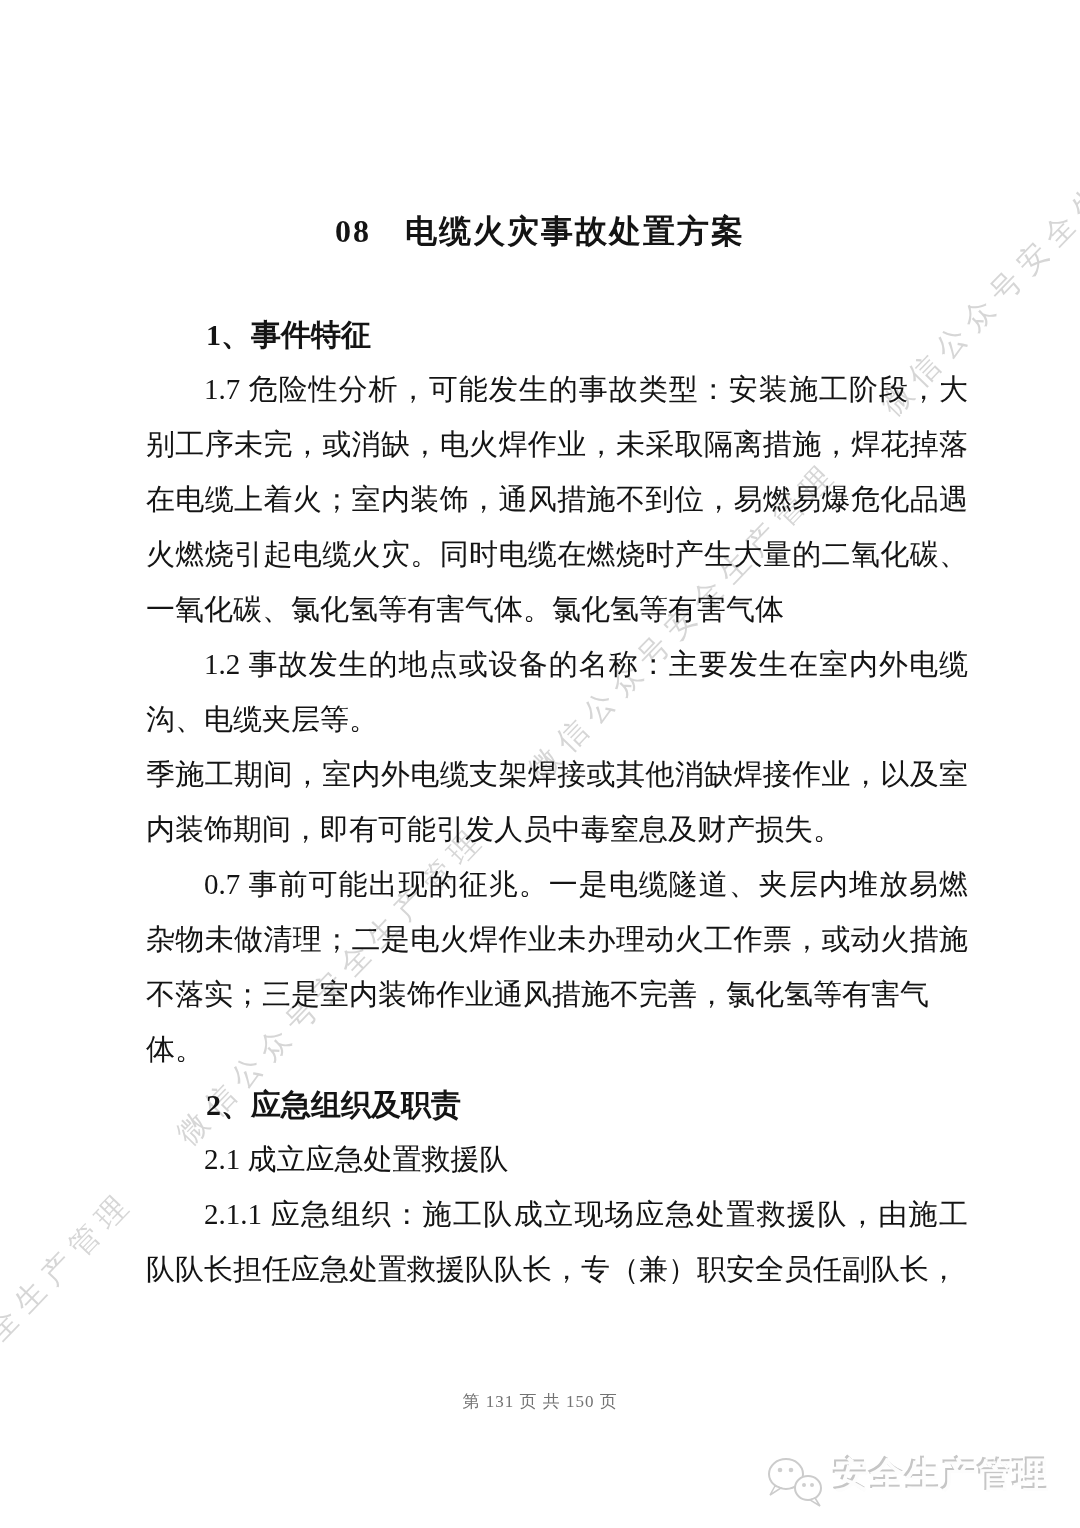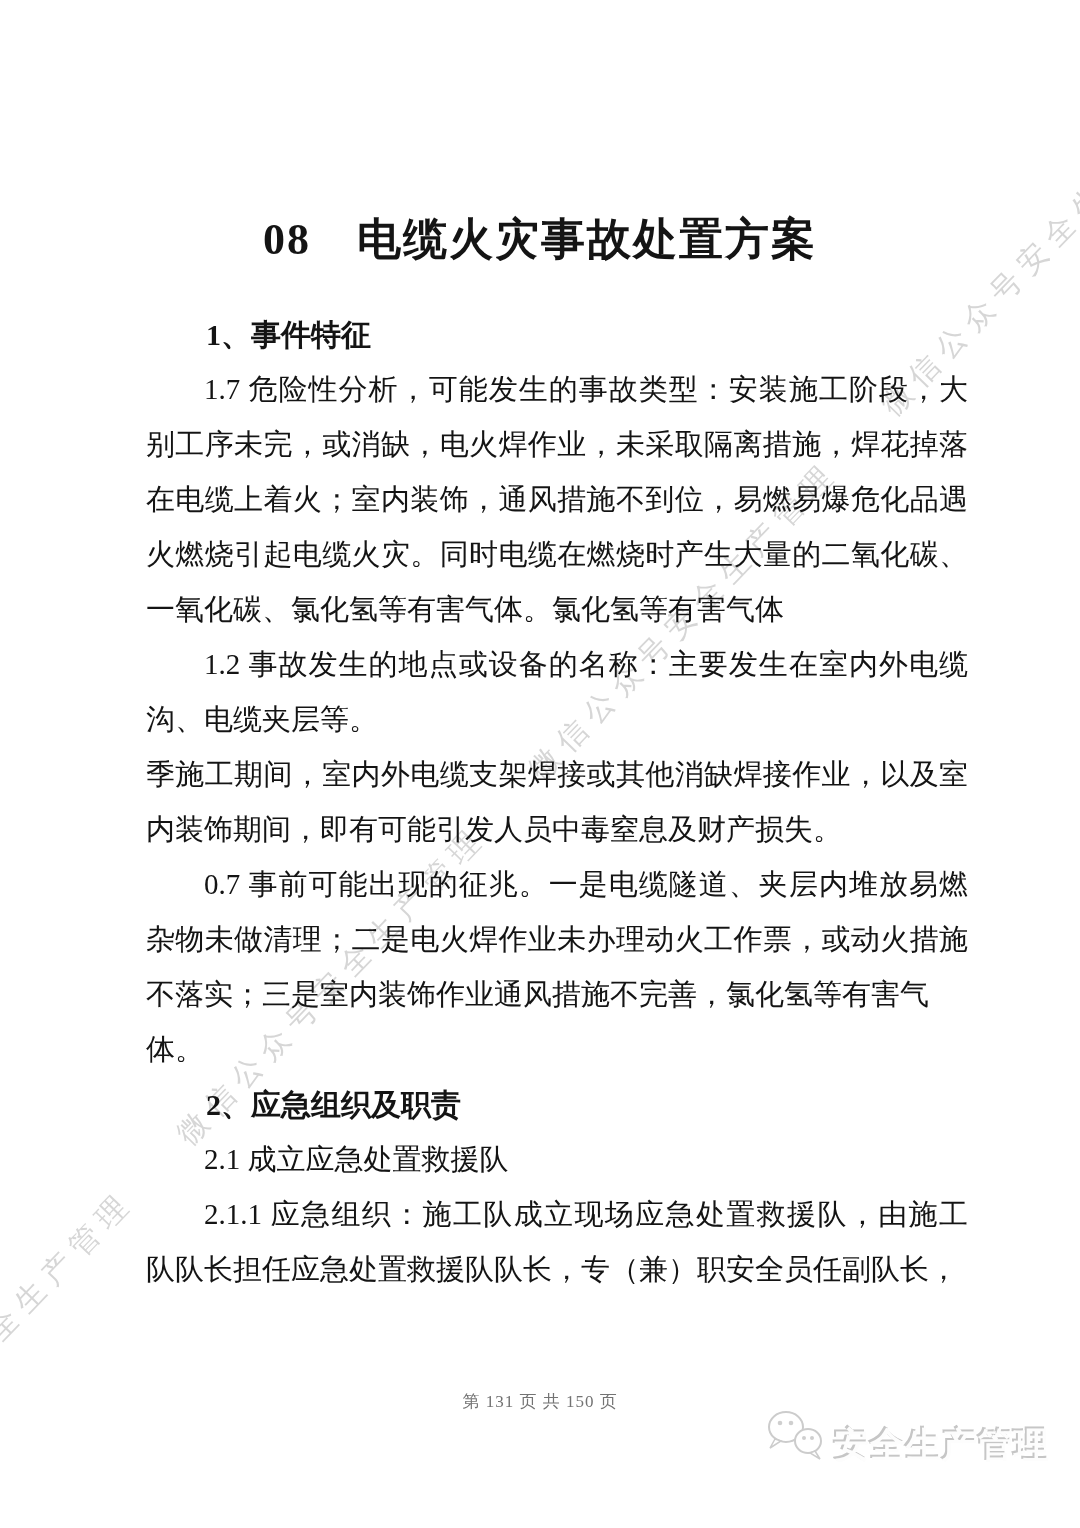"08 电缆火灾事故处置方案" .title { font-size: 44px -> 32px }
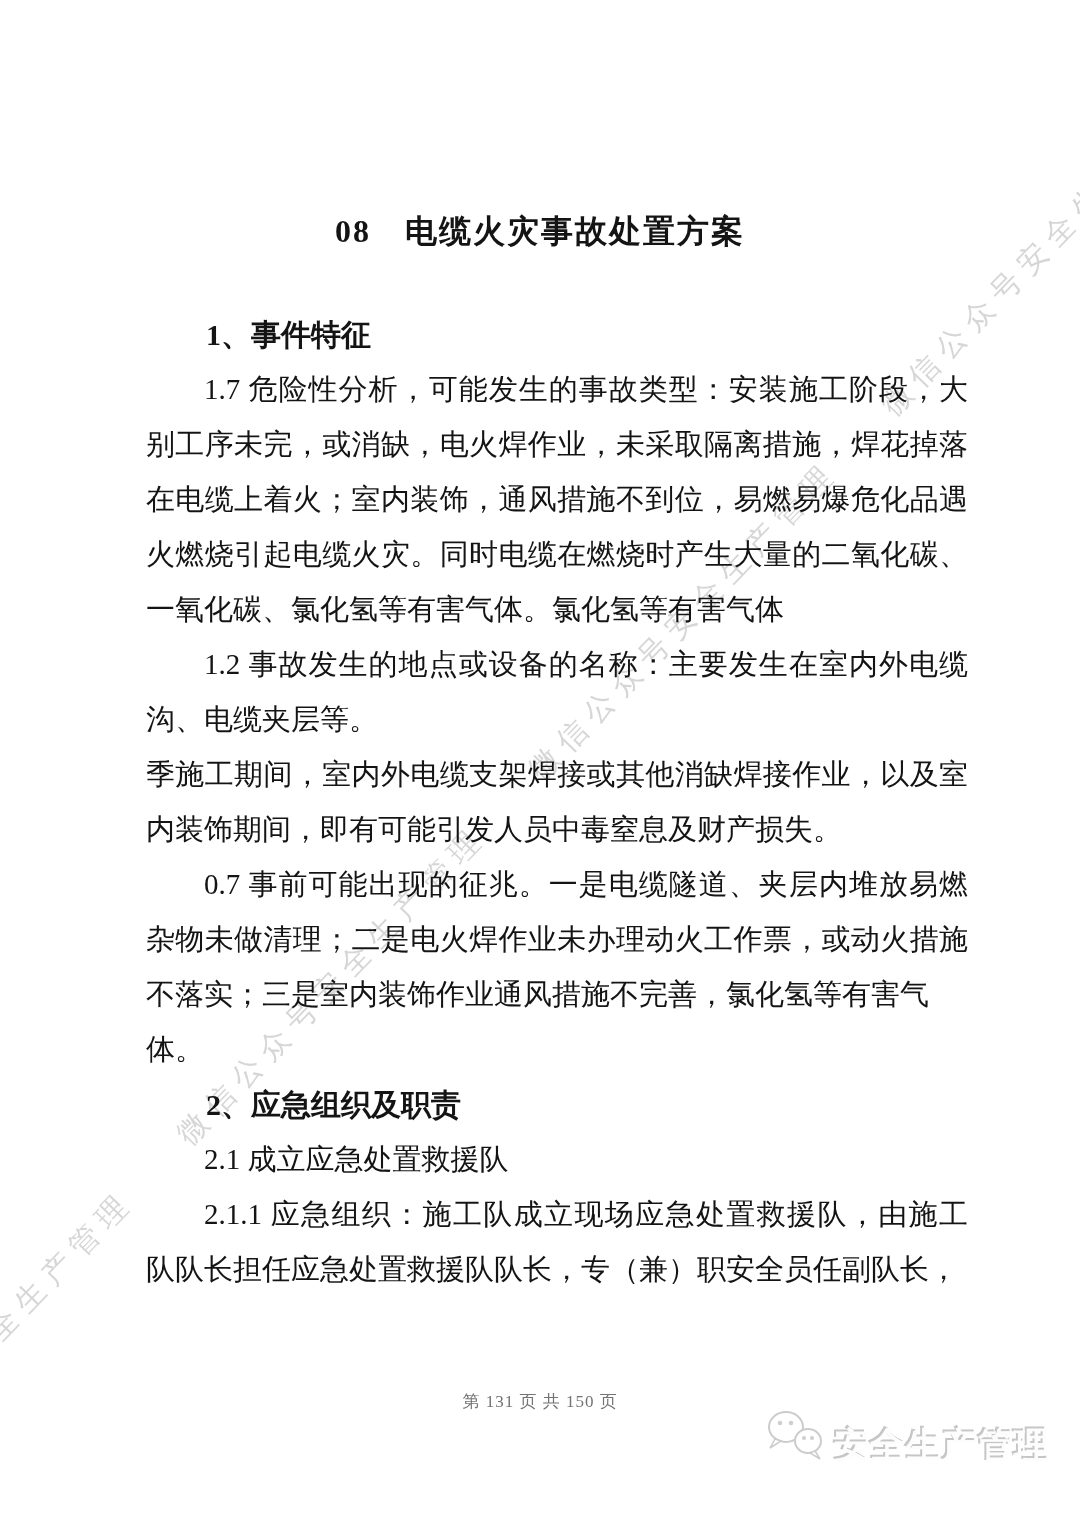"安全生产管理" .brand { align-items: flex-end -> flex-start; top: 1405px -> 1452px }
